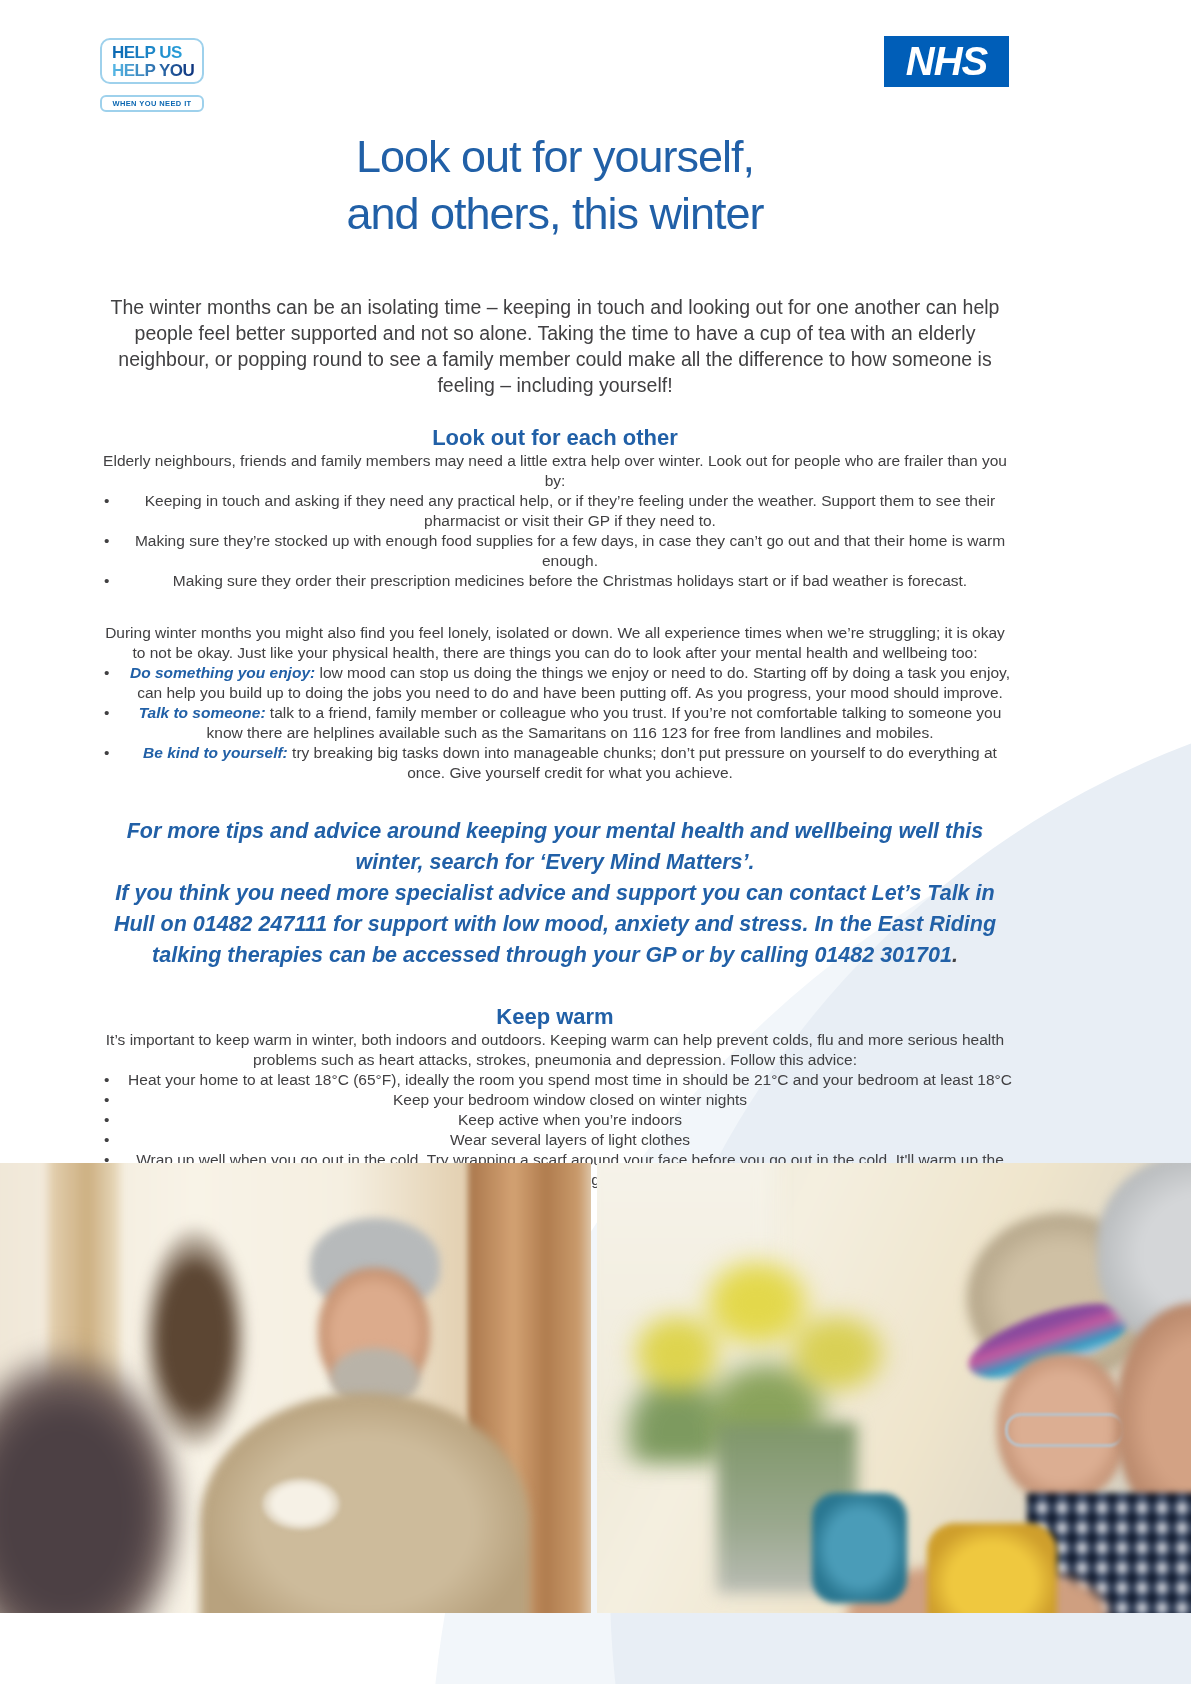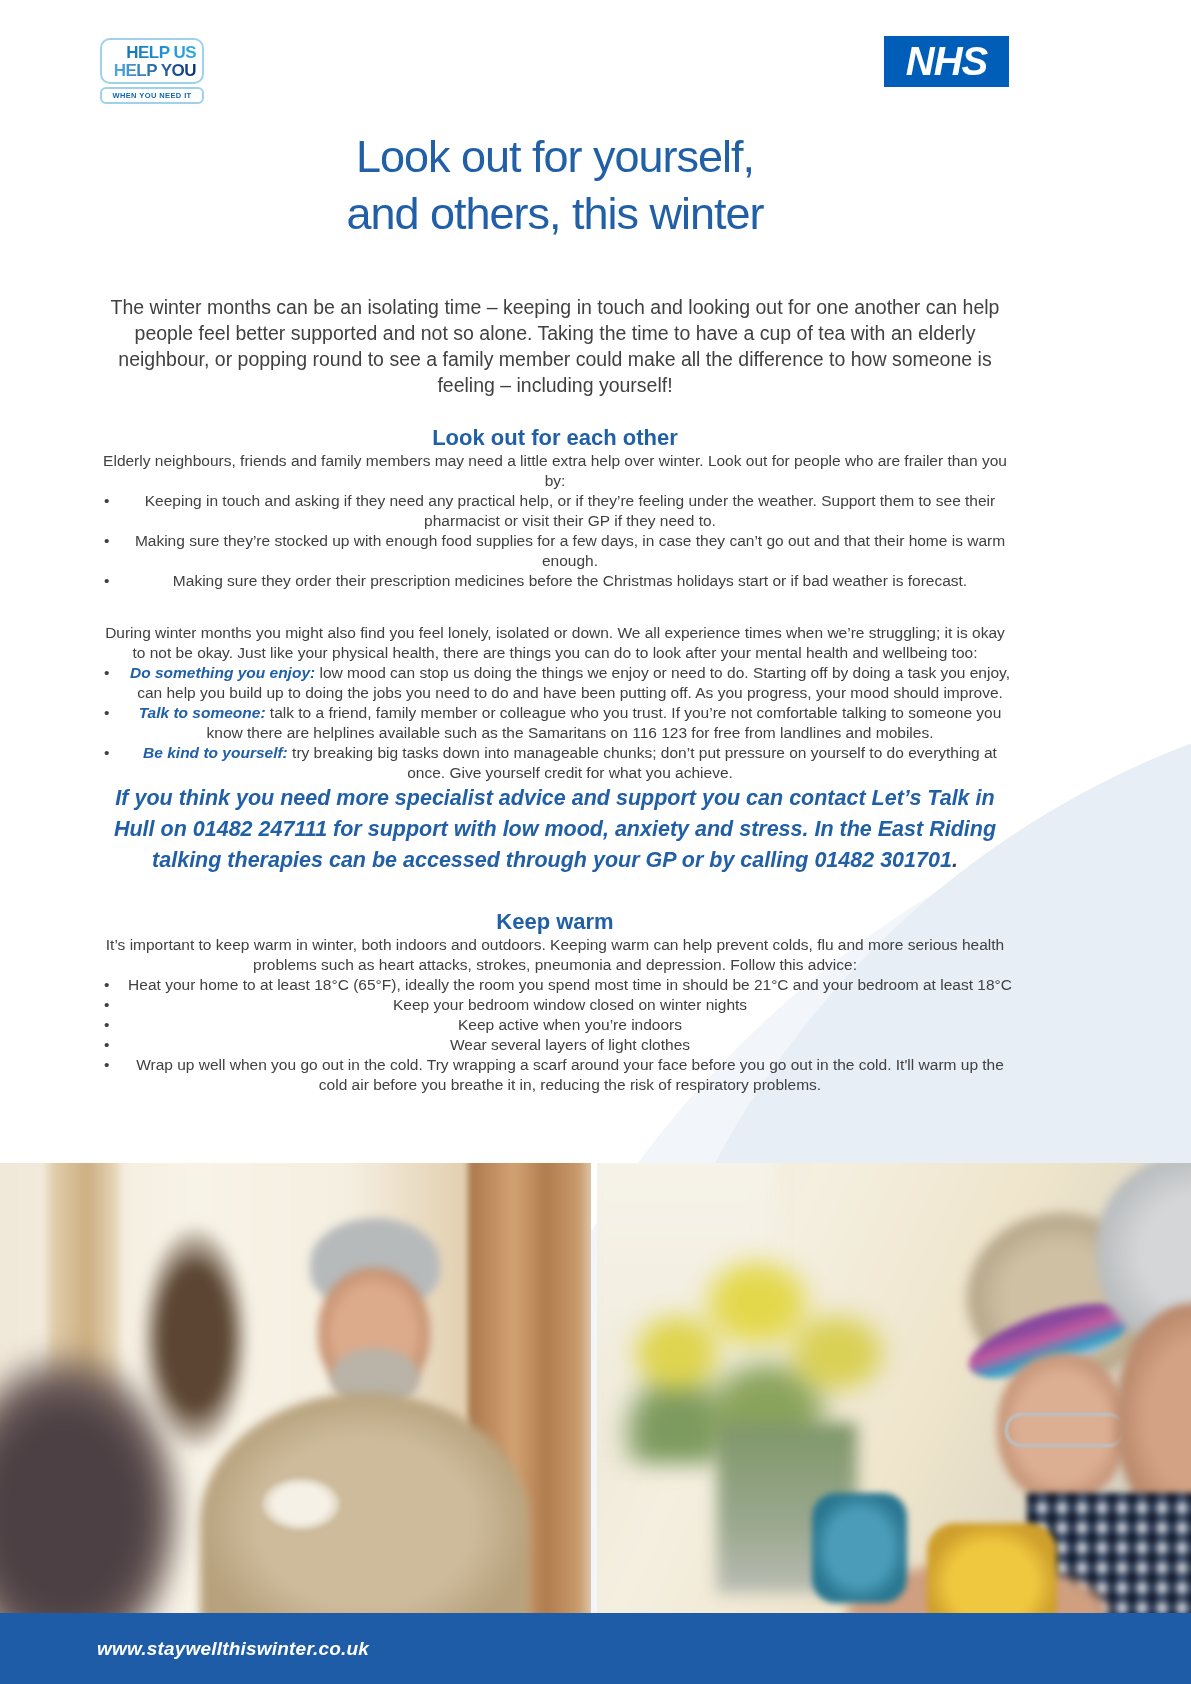"HELP US" .huhy-main { padding: 4px 6px 2px 3px -> 4px 6px 2px 10px; text-align: right -> left }
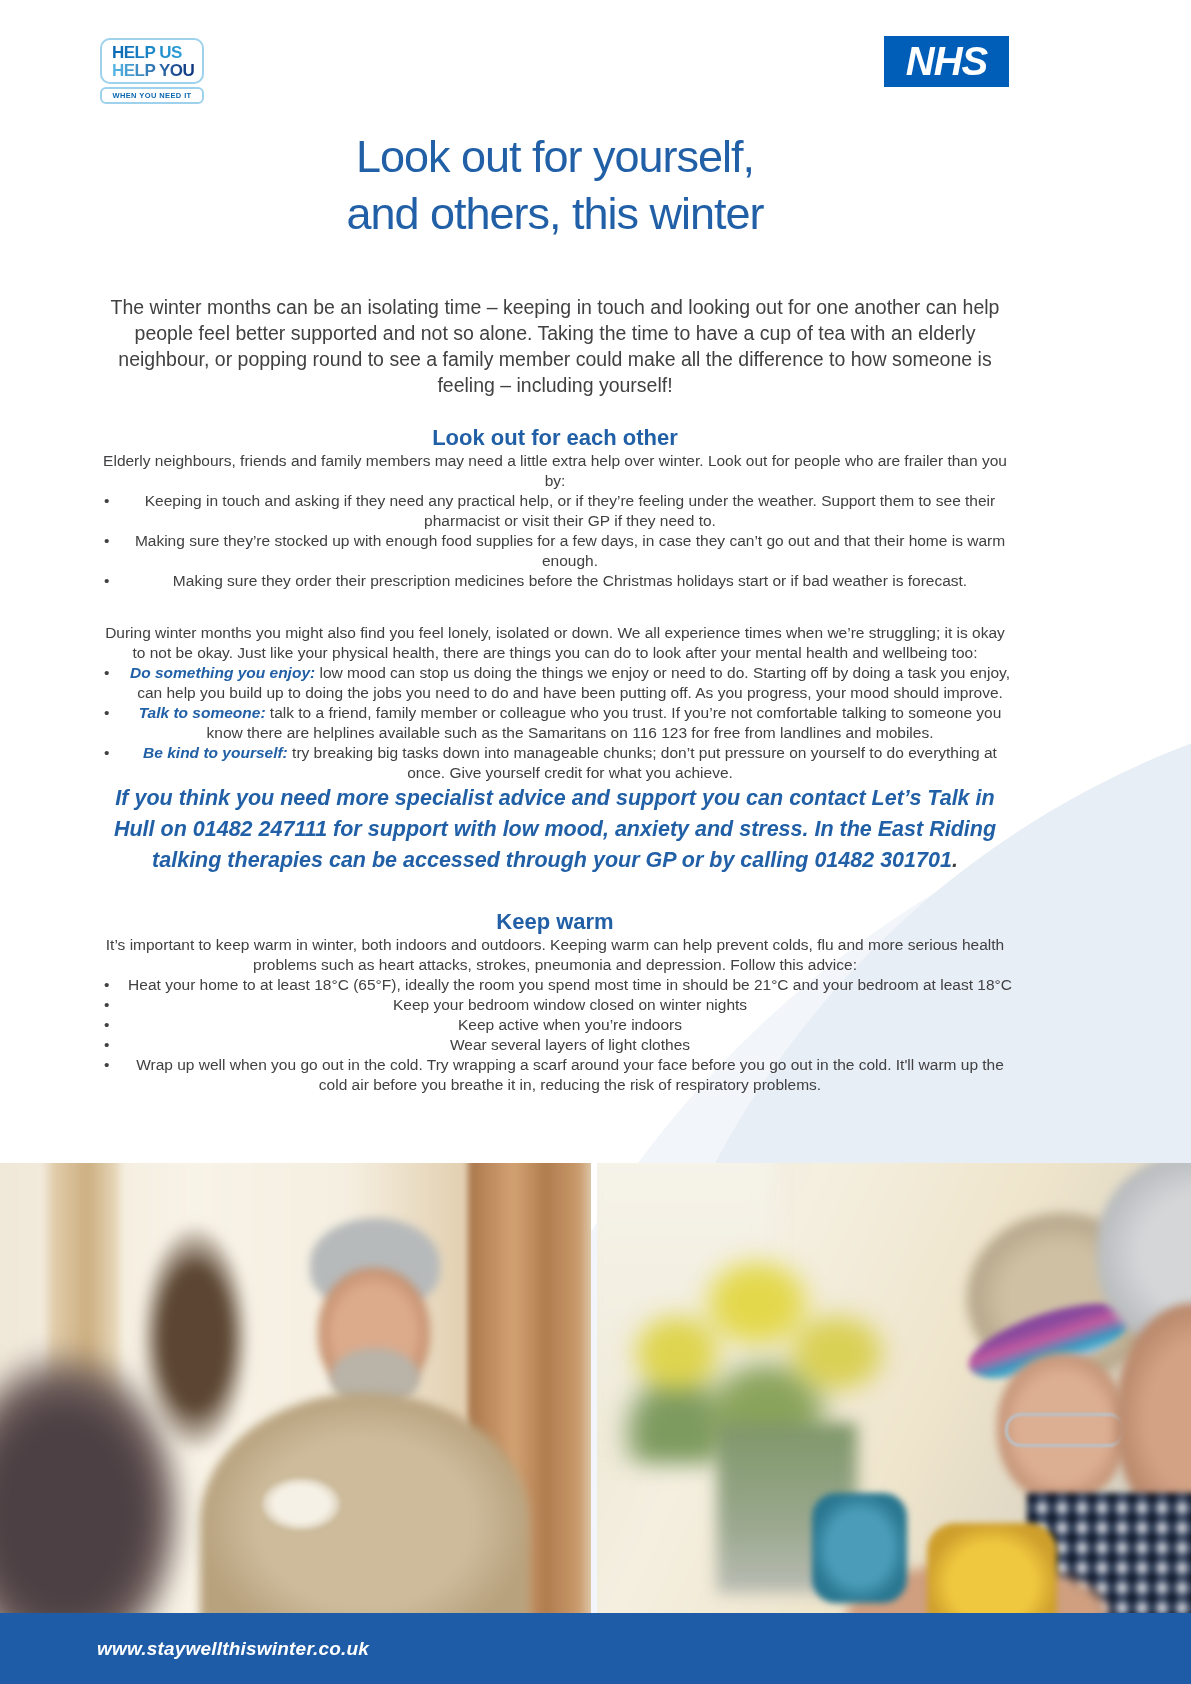"WHEN YOU NEED IT" .huhy-tag { margin-top: 3px -> 11px }
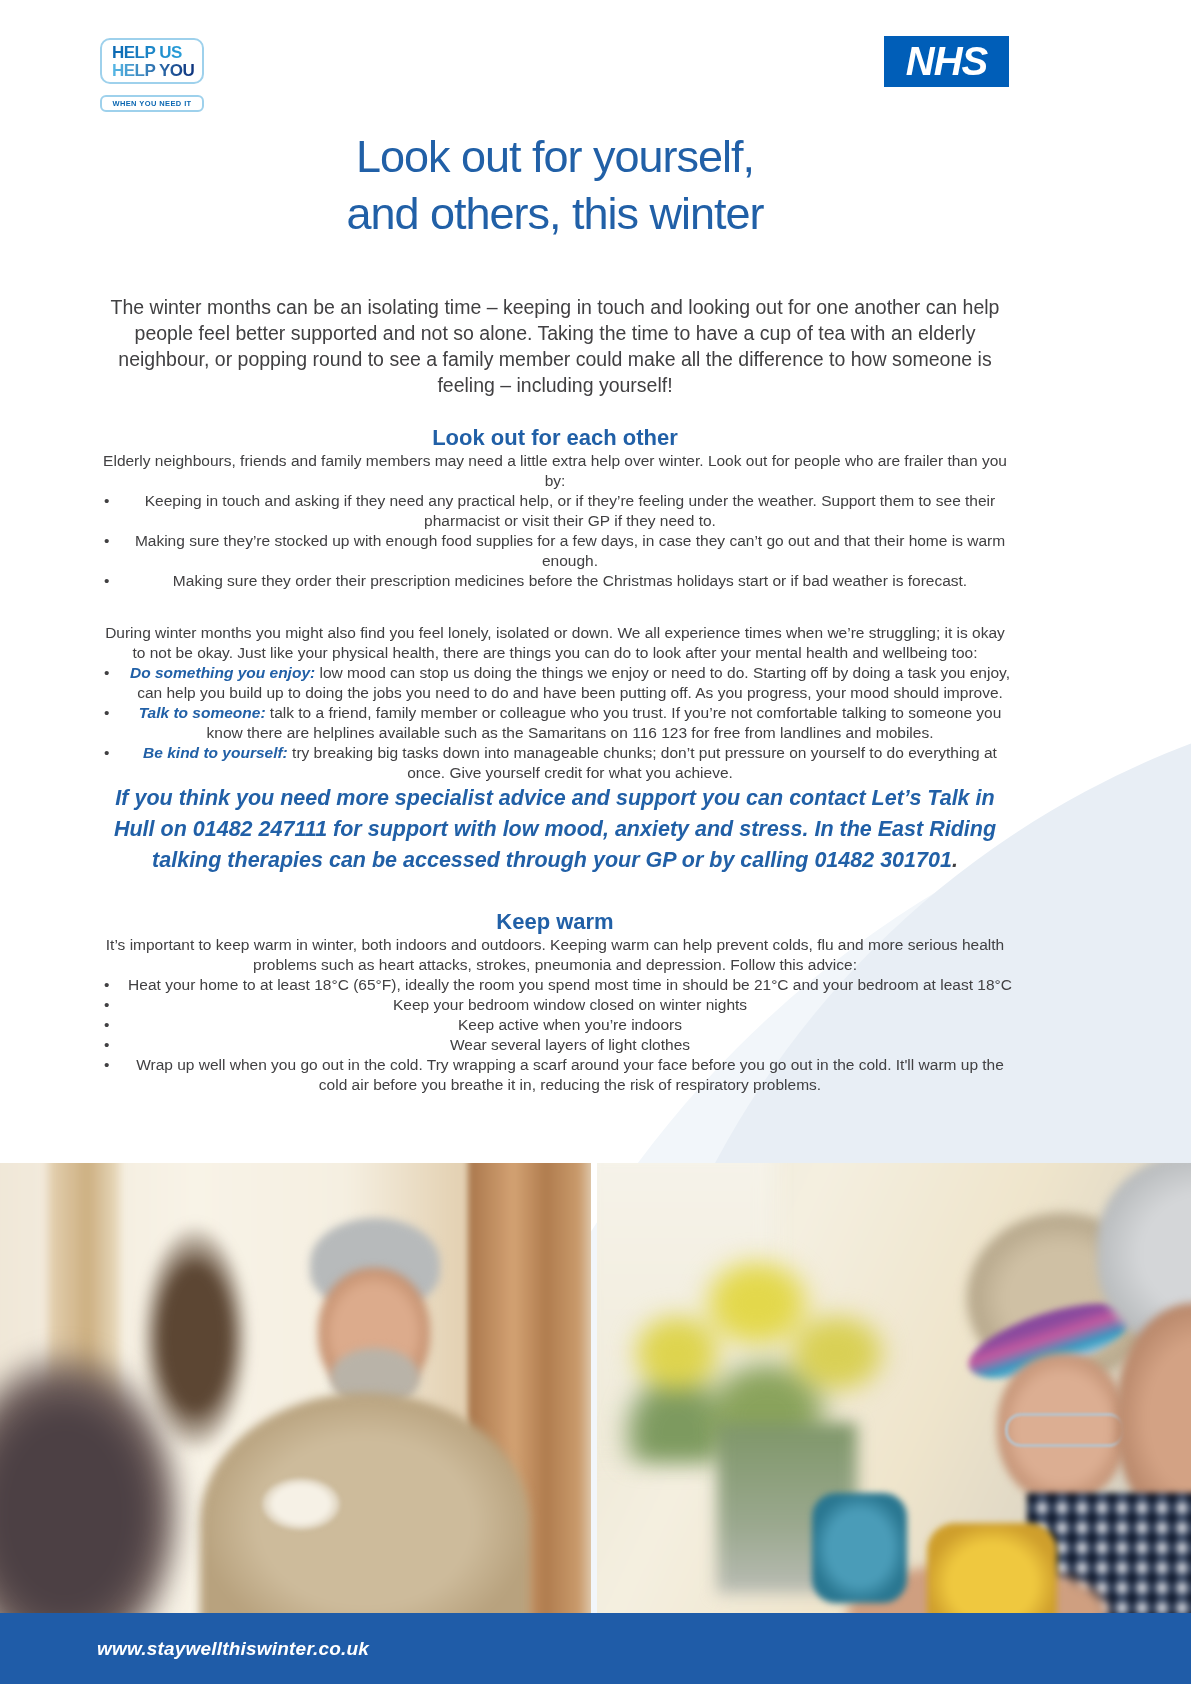"For more tips and advice" p.callout { html: none -> <p>For more tips and advice around keeping your mental health and wellbeing well this winter, search for ‘Every Mind Matters’.</p> }
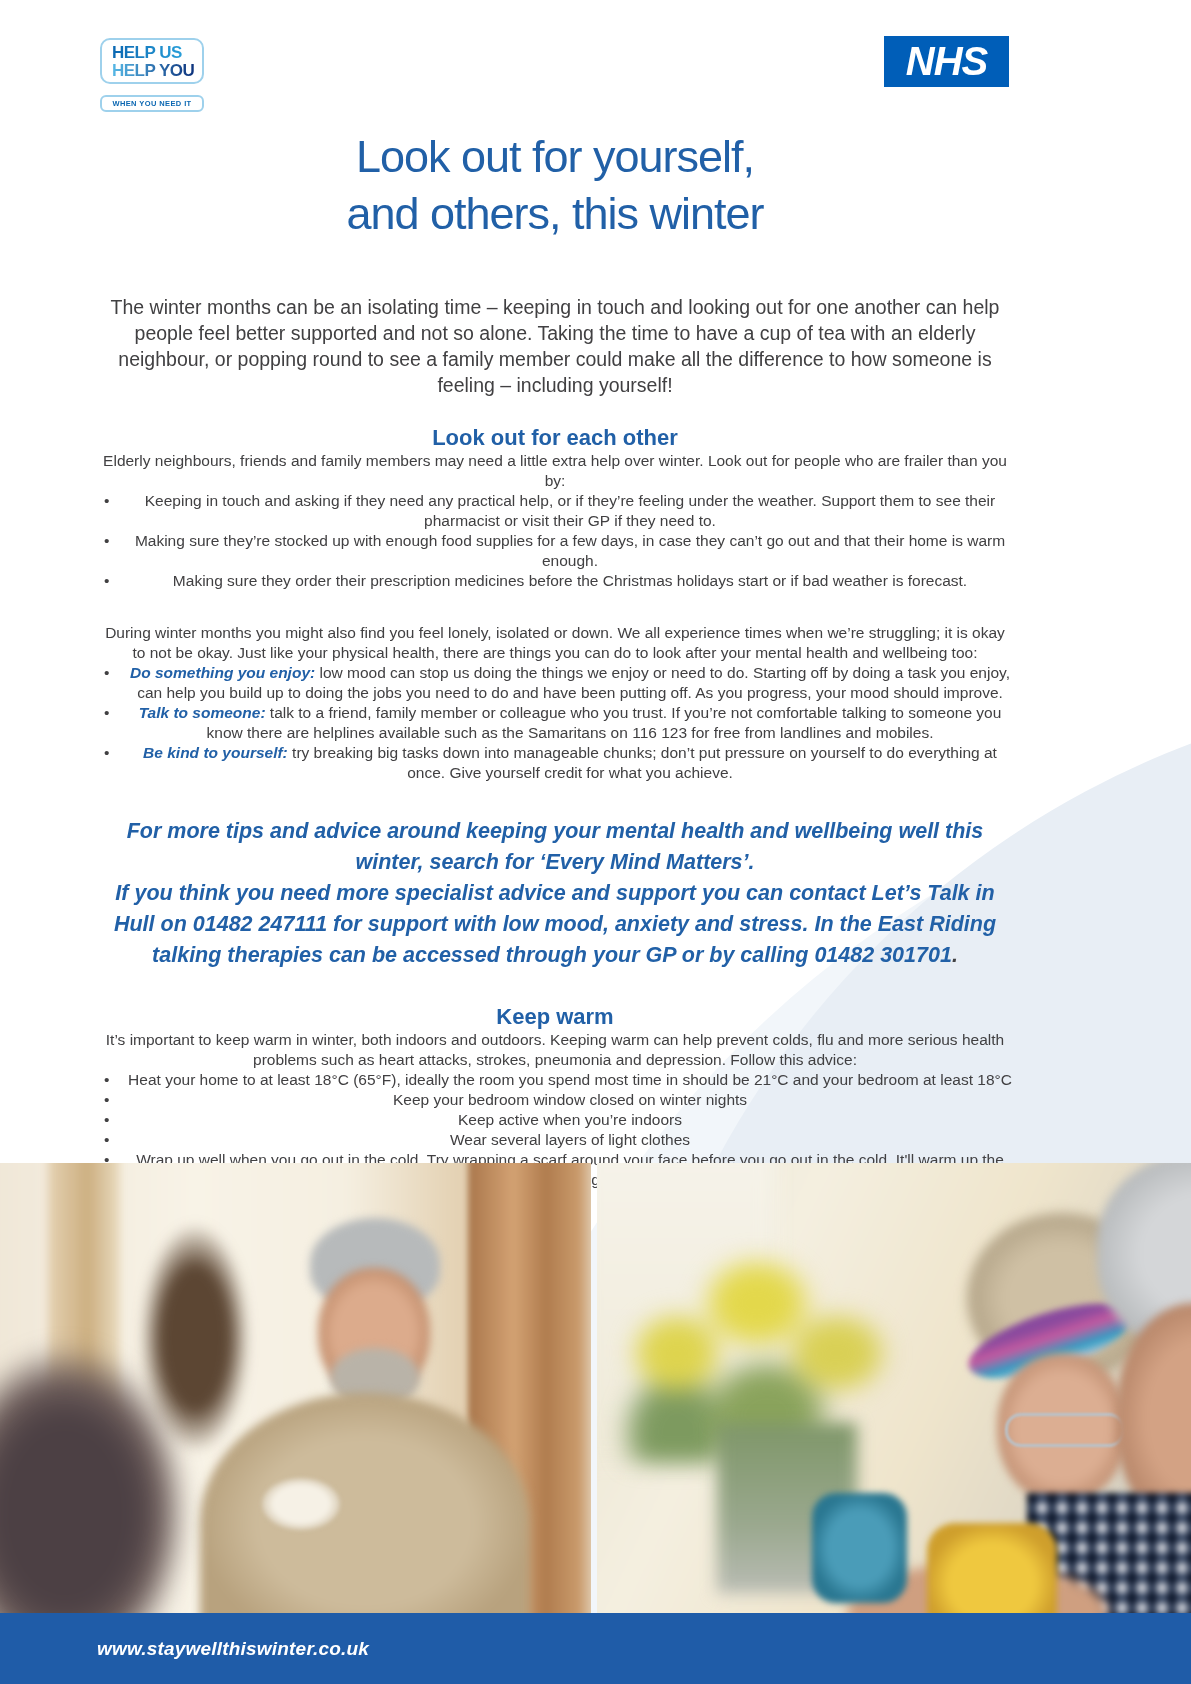"www.staywellthiswinter.co.uk" div.footer { html: <div> <span>www.staywellthiswinter.co.uk</span> </div> -> none }
